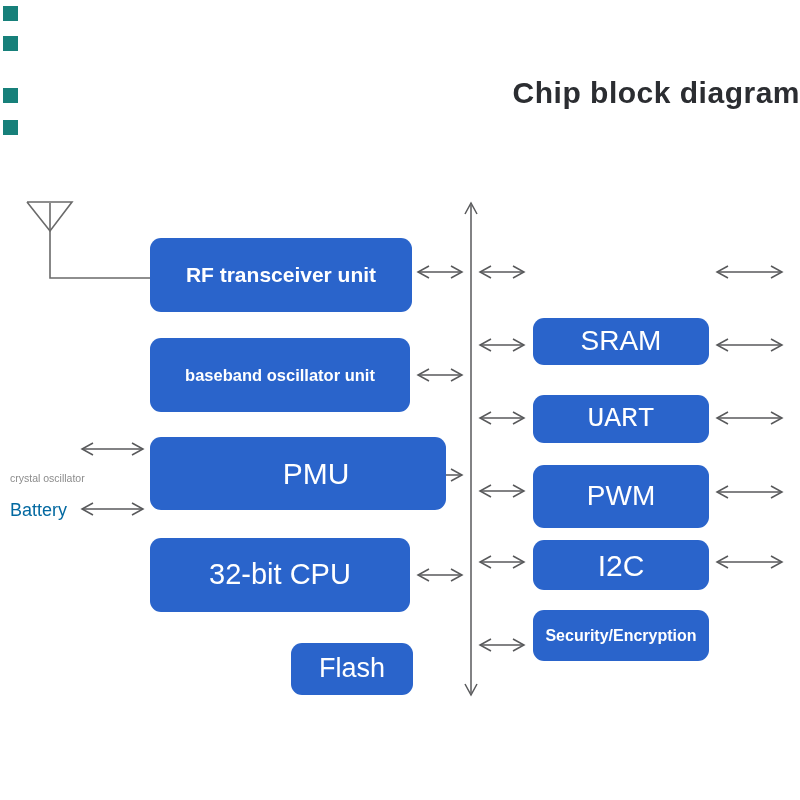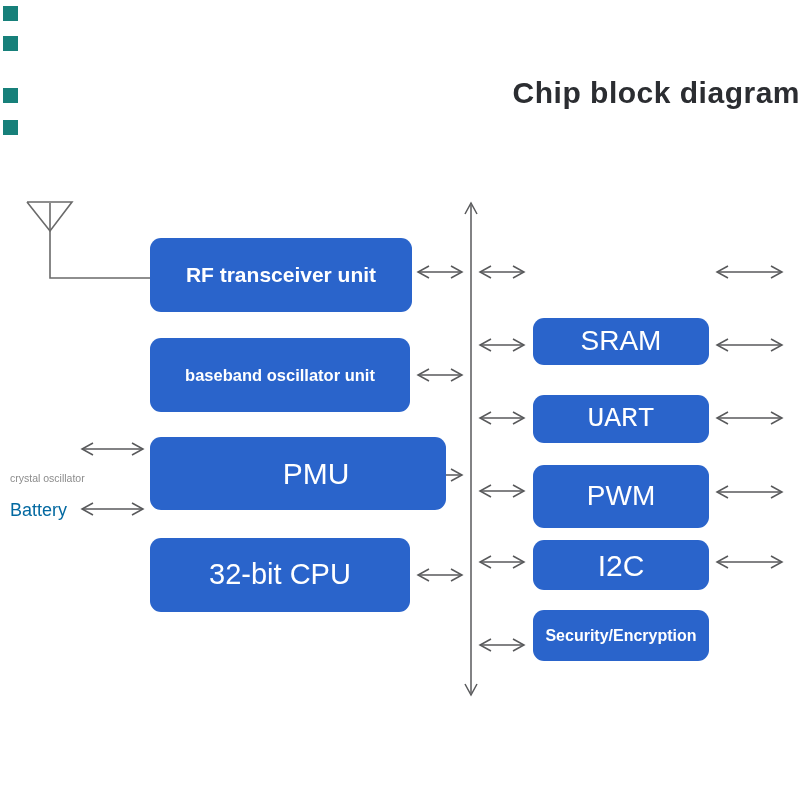"Flash" div.box { html: none -> <div>Flash</div> }
